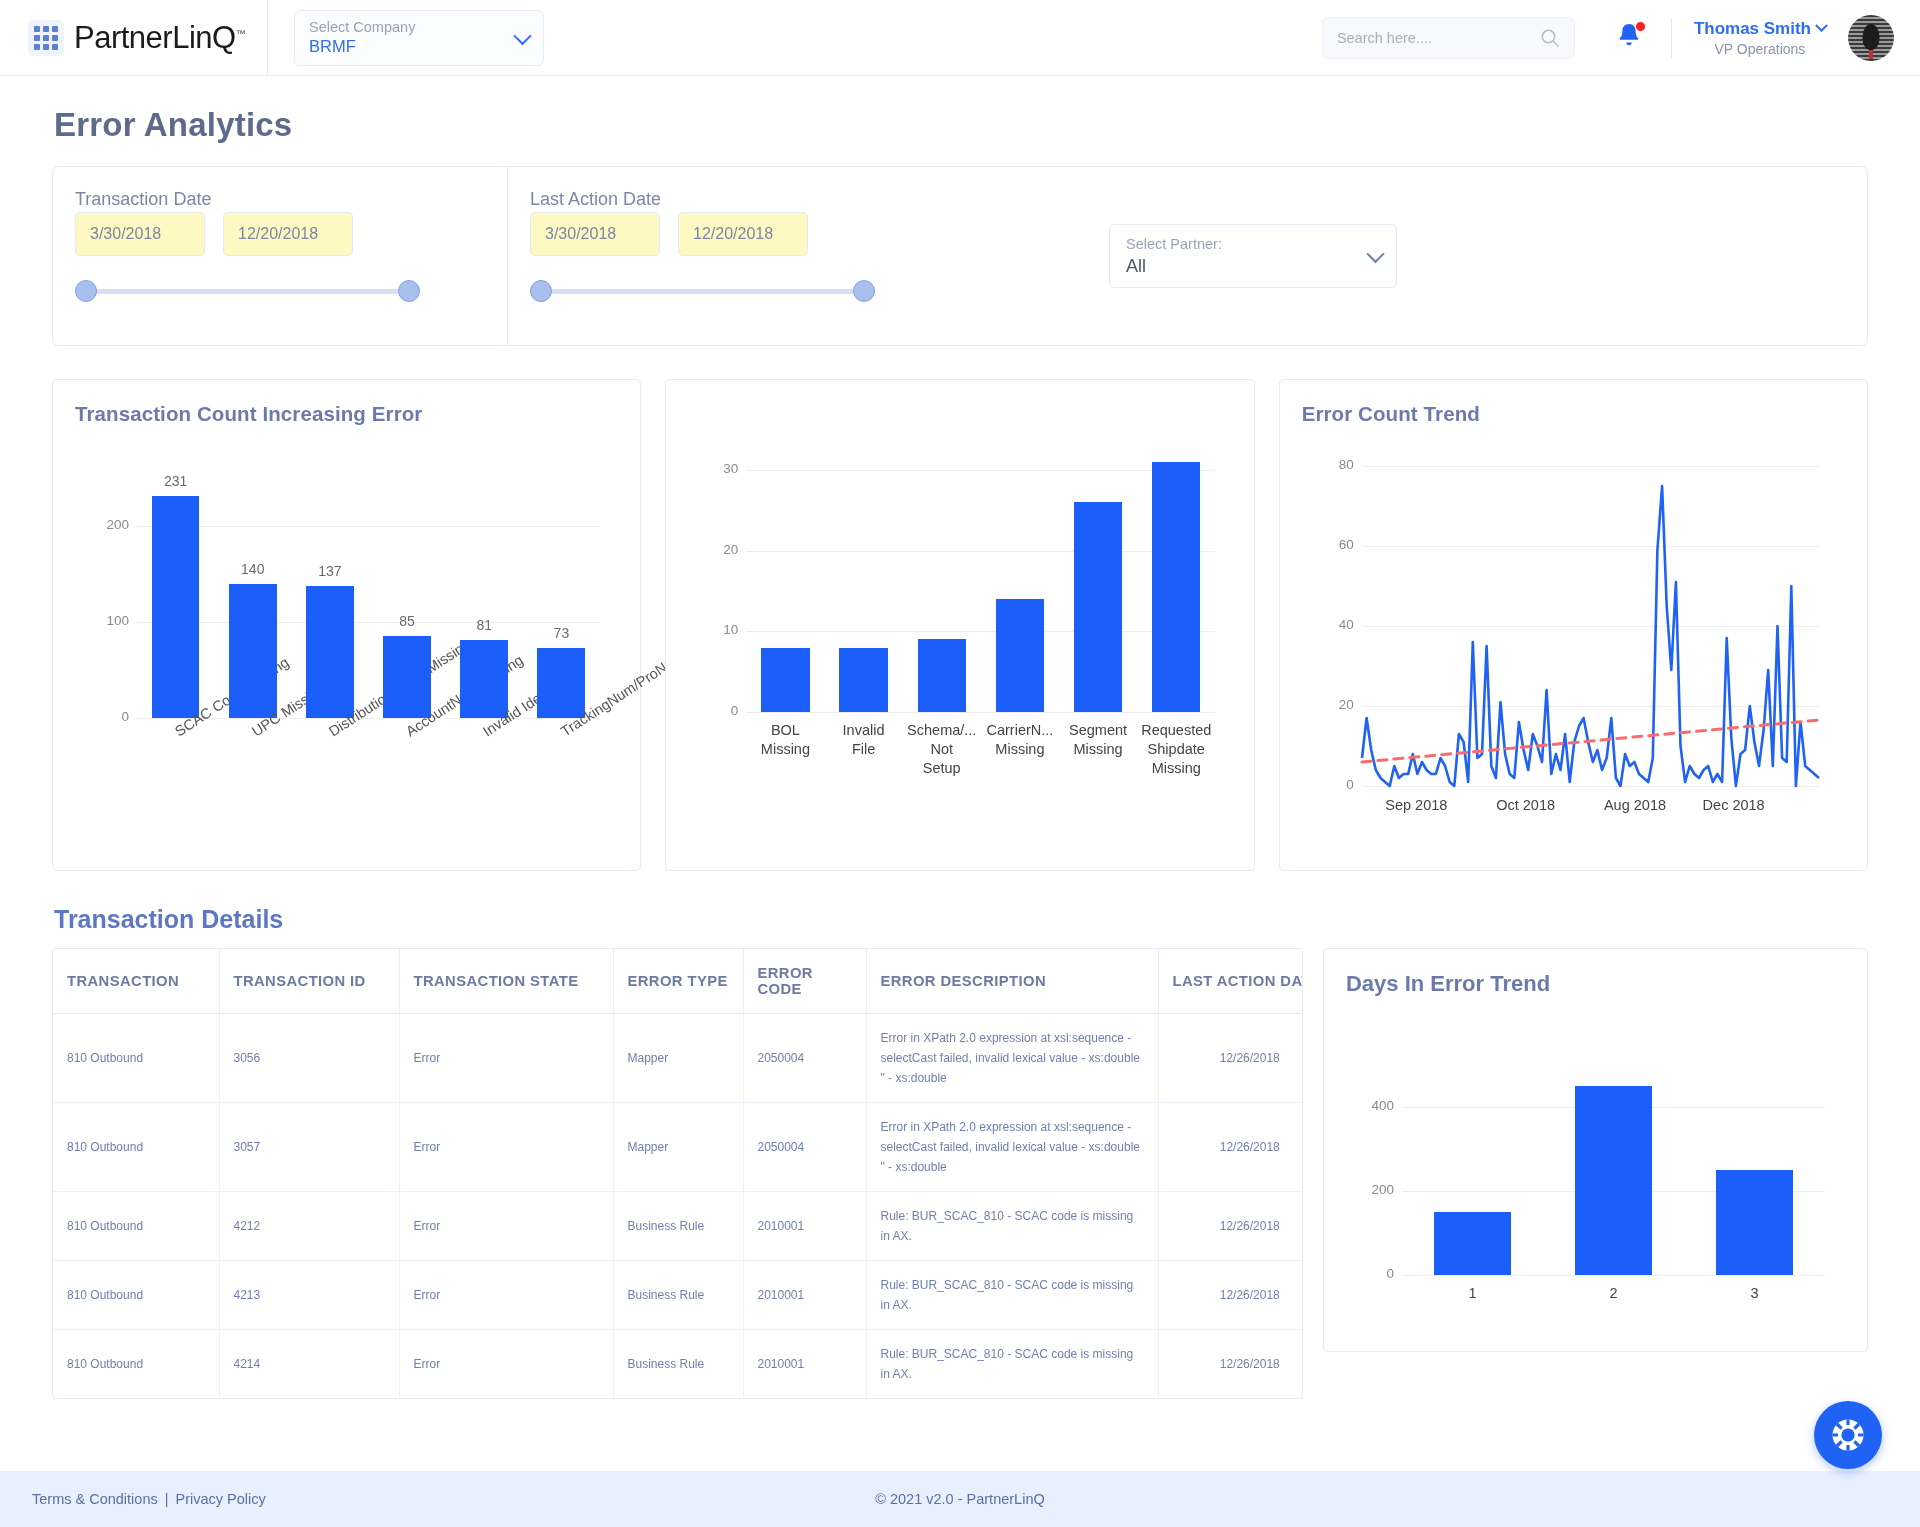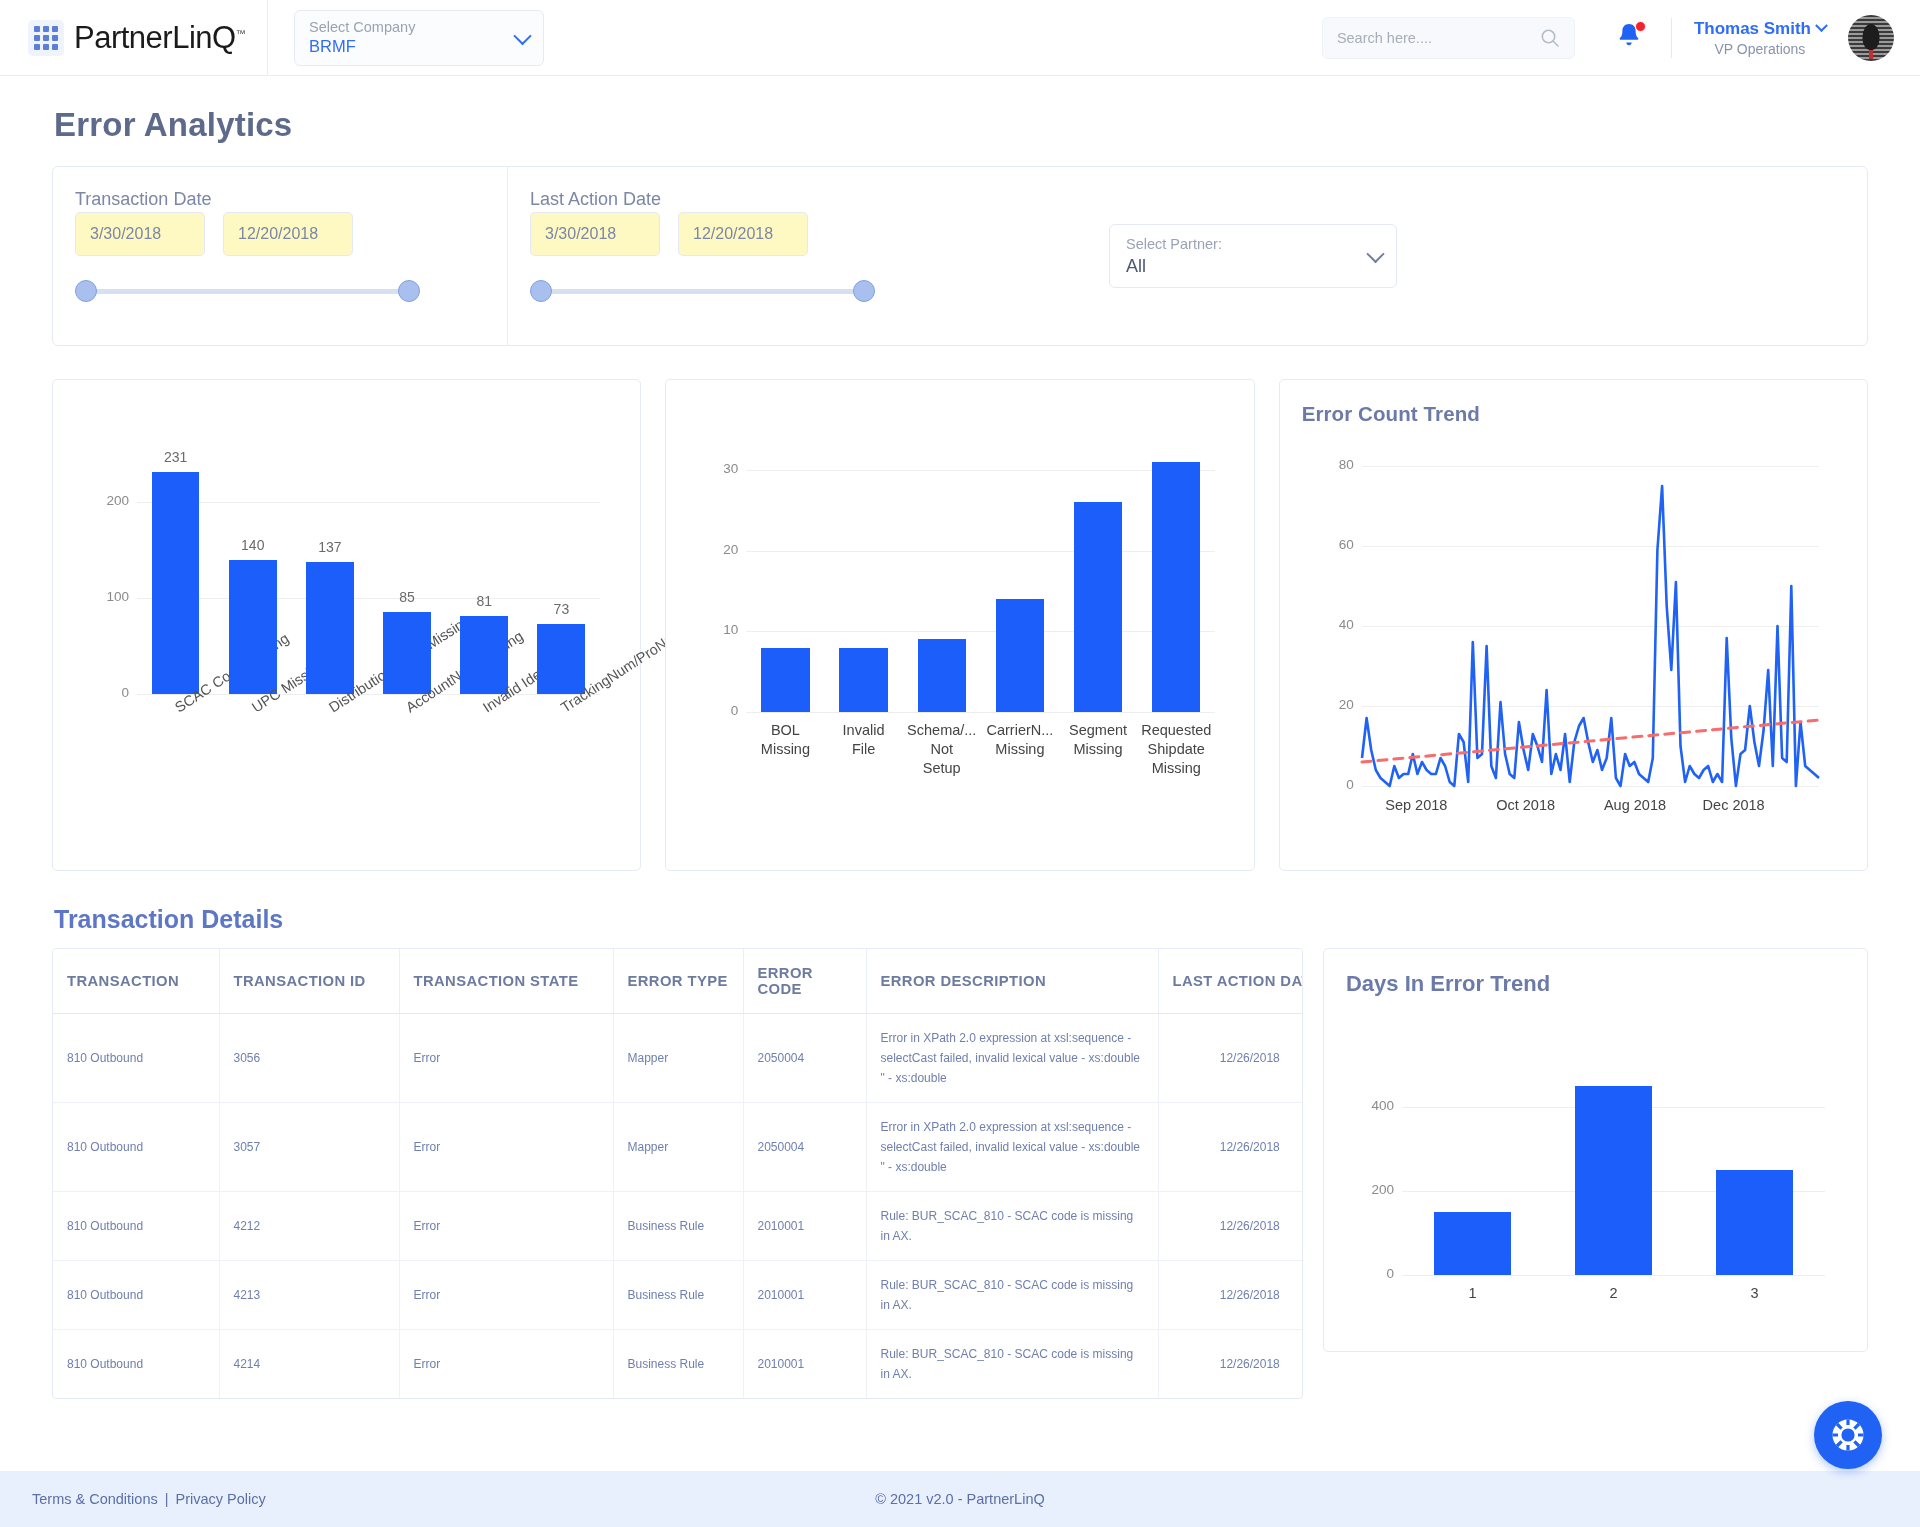"Transaction Count Increasing Error" div.chart-title { html: none -> <div>Transaction Count Increasing Error</div> }
